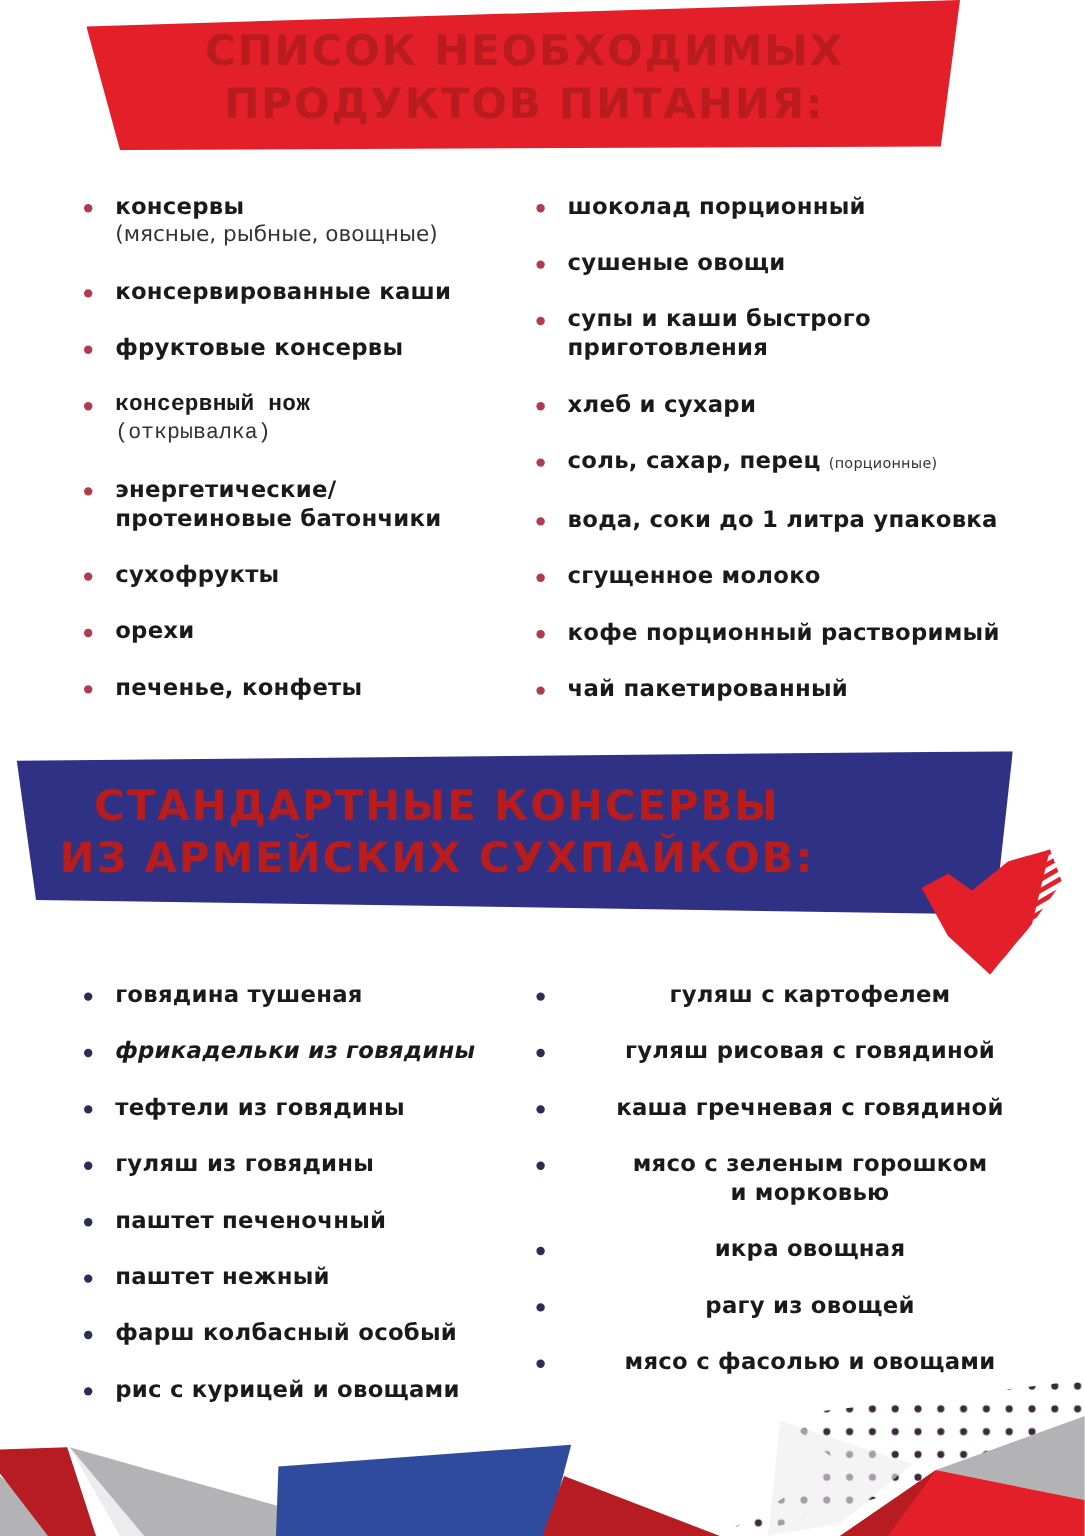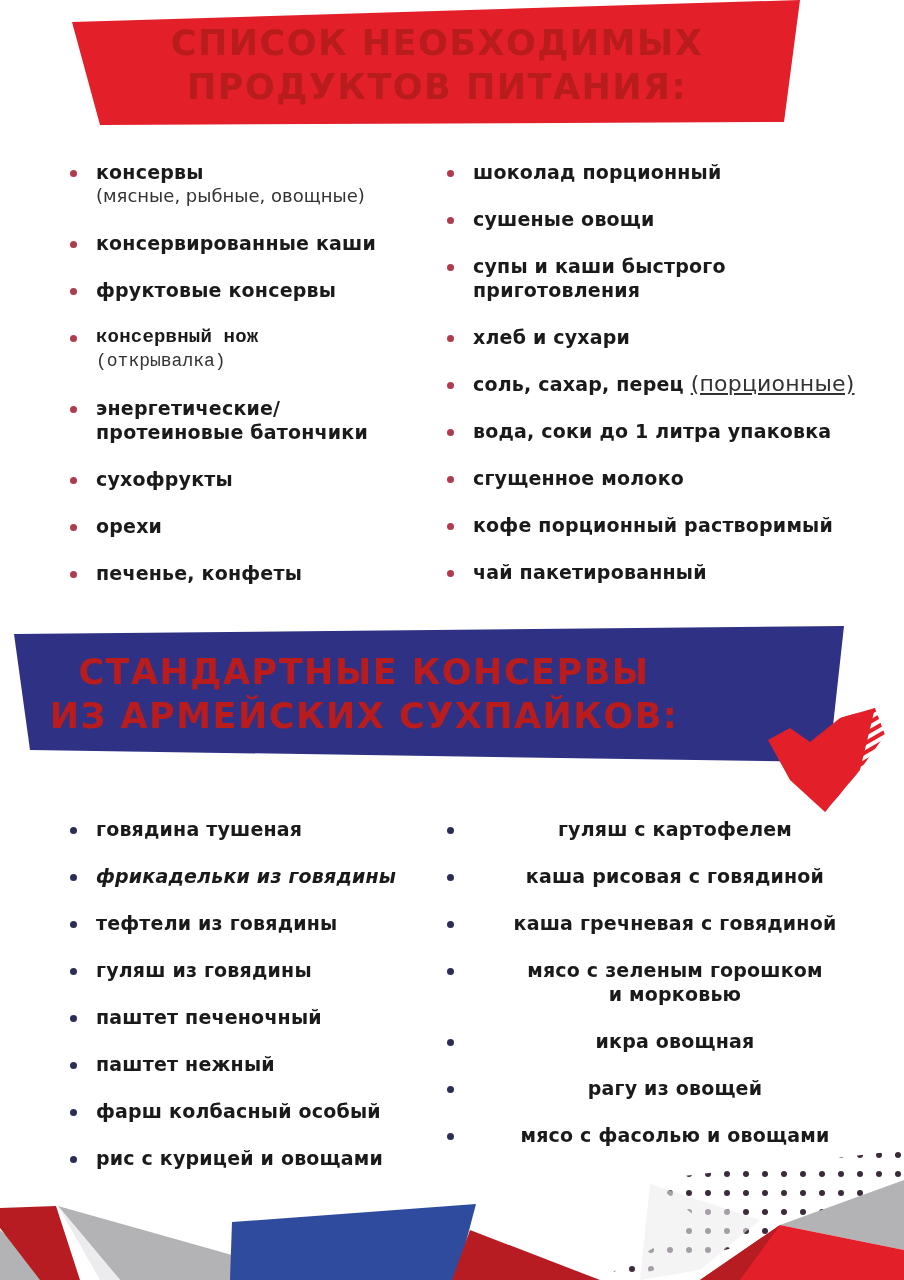"(порционные)" .item-note-inline { font-size: 22px -> 12px; text-decoration: underline -> none }
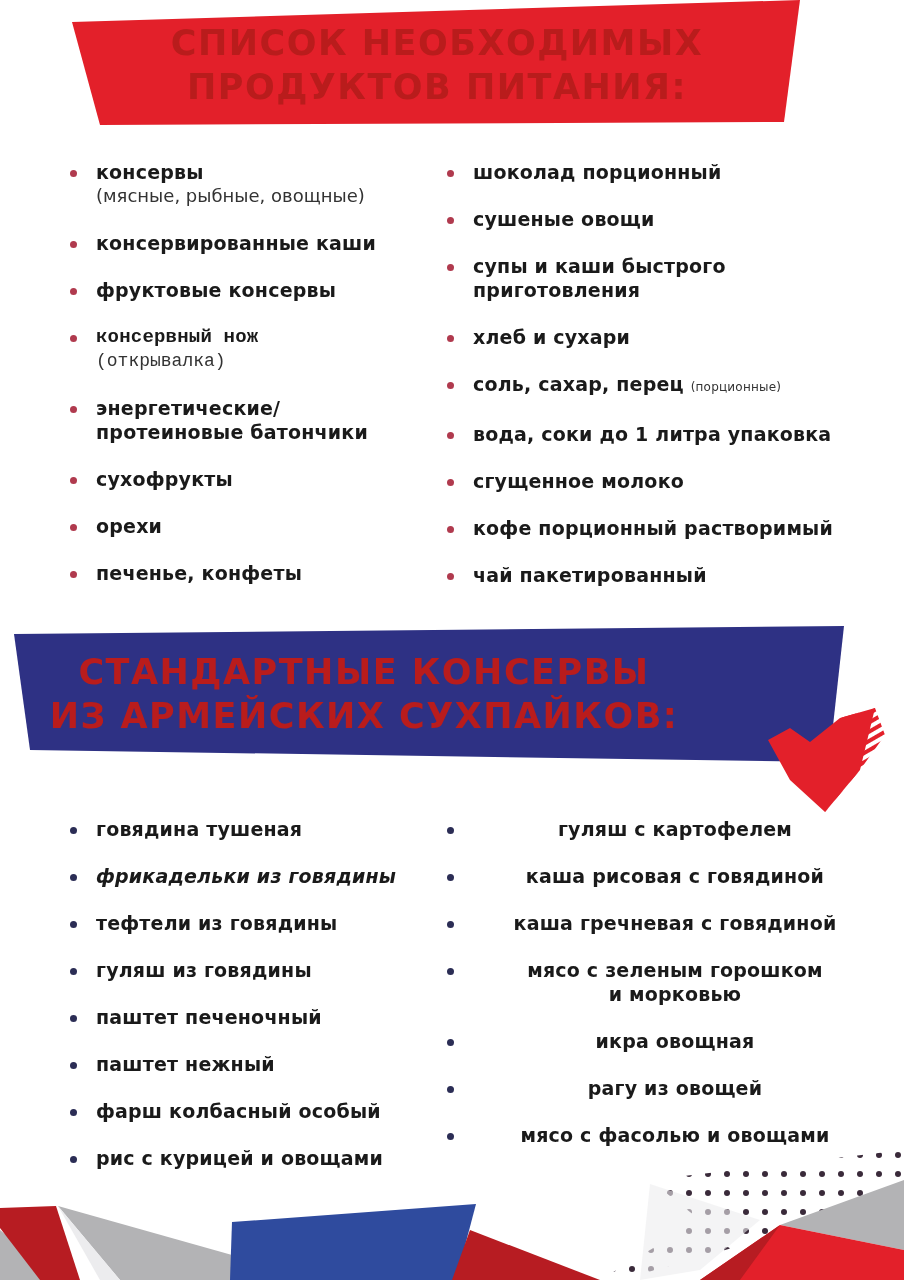"каша рисовая с говядиной" div.item-main { text: каша -> гуляш }
